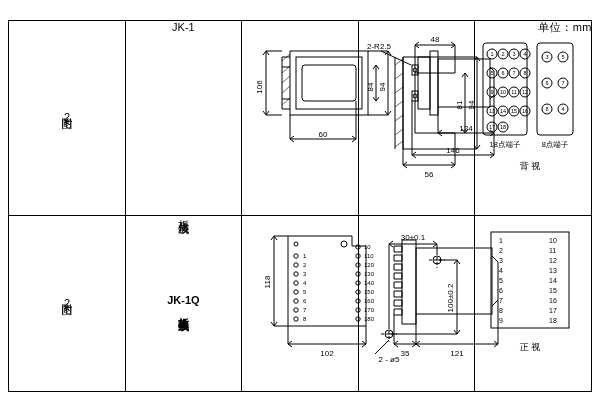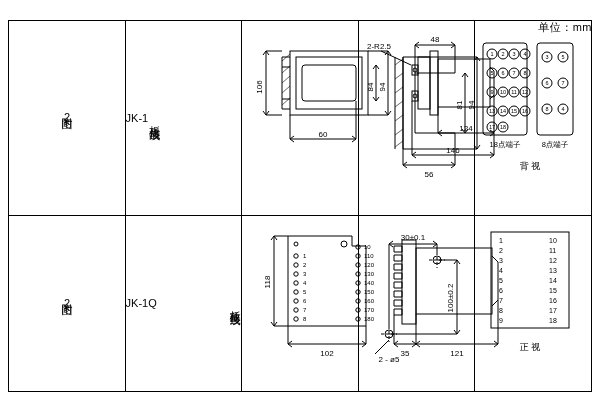"JK-1" div { flex-direction: none -> column; justify-content: flex-start -> space-between }
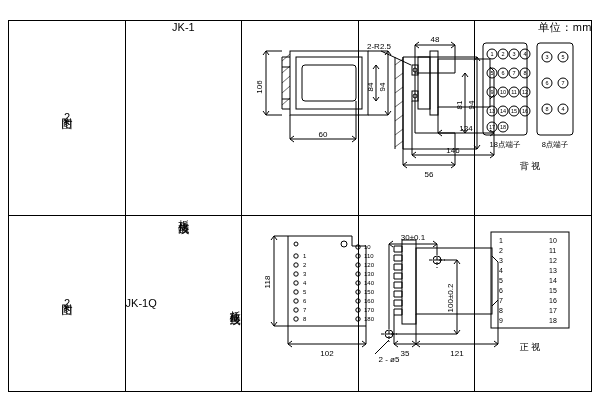"JK-1Q" div { flex-direction: row -> column; font-weight: none -> bold; justify-content: space-between -> center }
